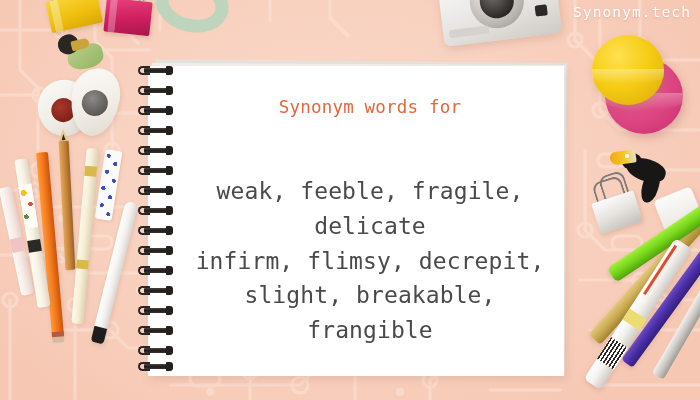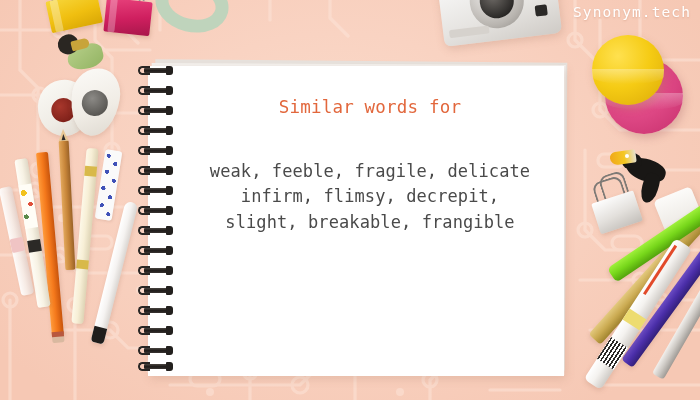"Similar words for" div { text: Similar -> Synonym }
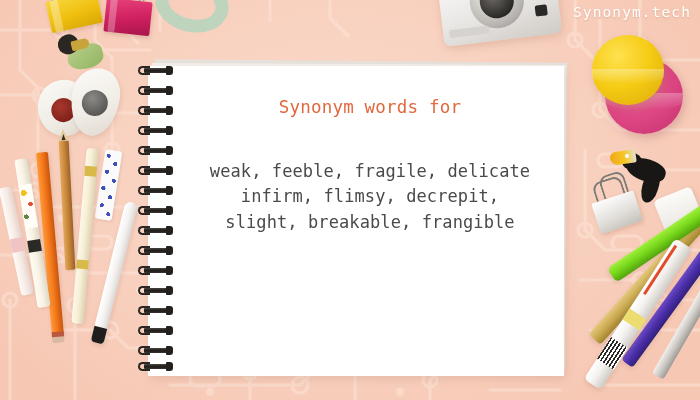"weak, feeble, fragile, delicate" #synonyms { font-size: 17px -> 23px; margin-top: 39px -> 54px }
